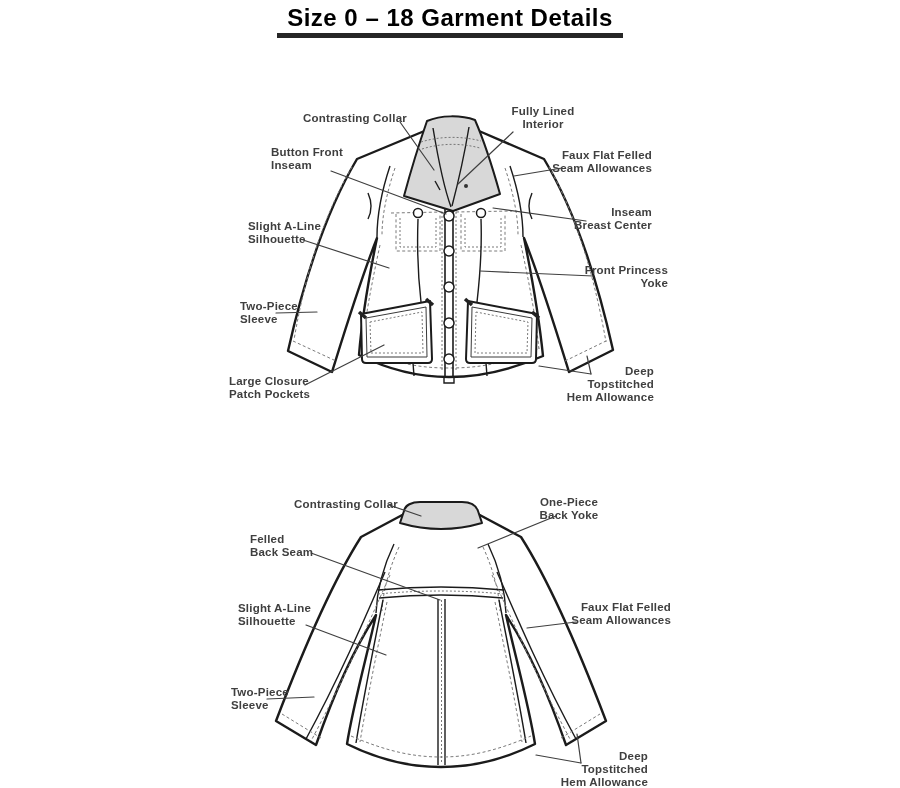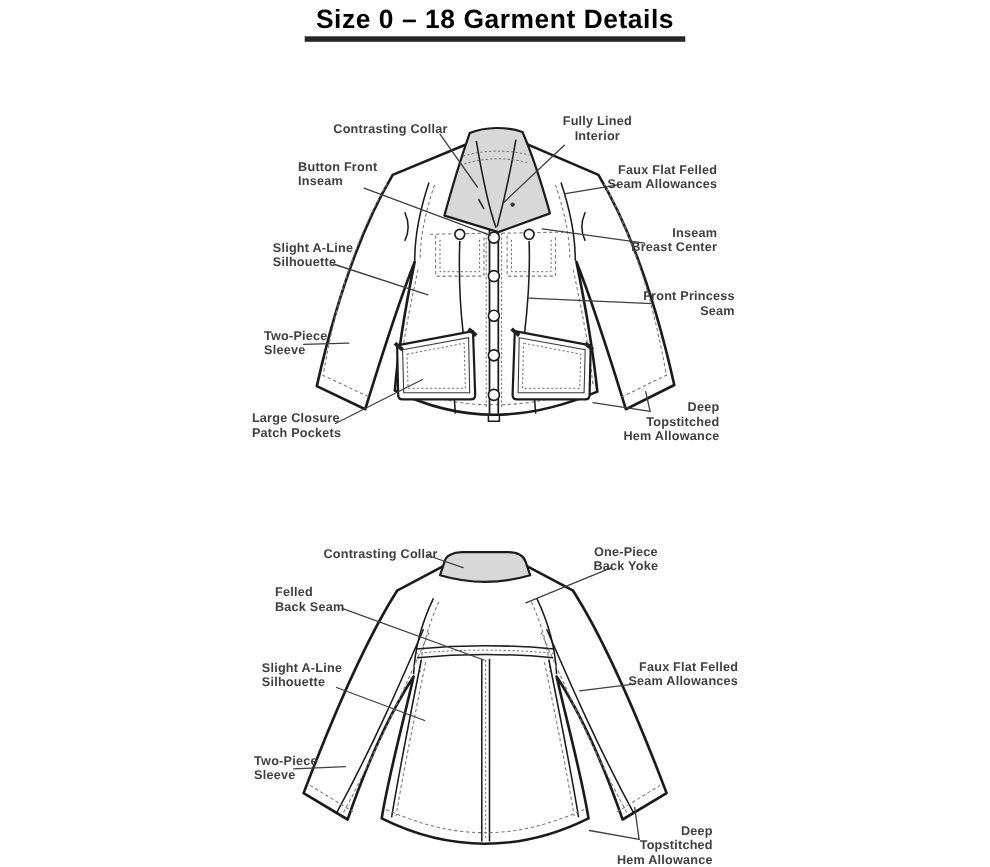"Front Princess" div.lbl { text: Seam -> Yoke }
